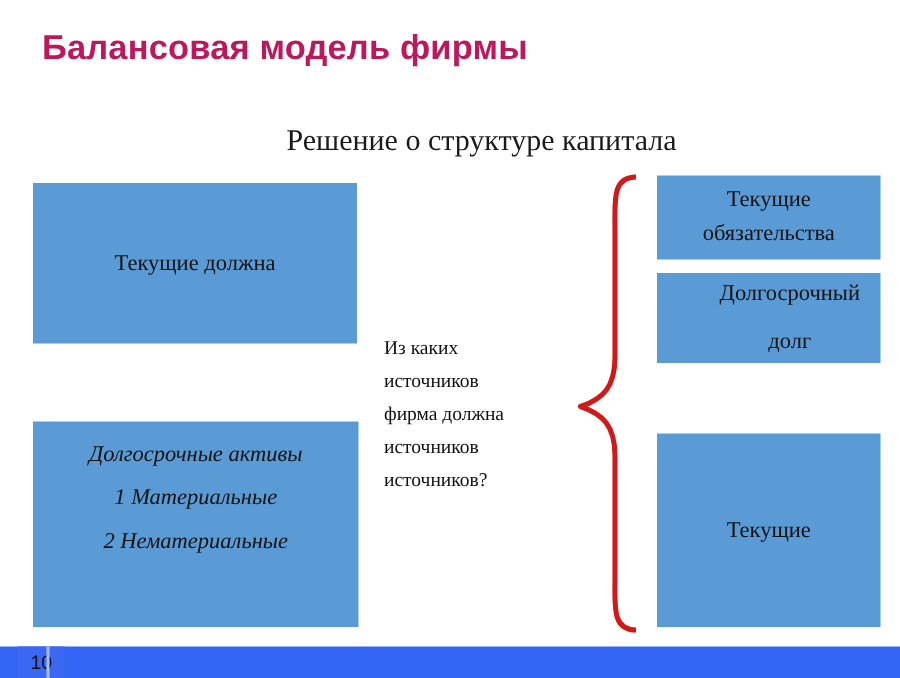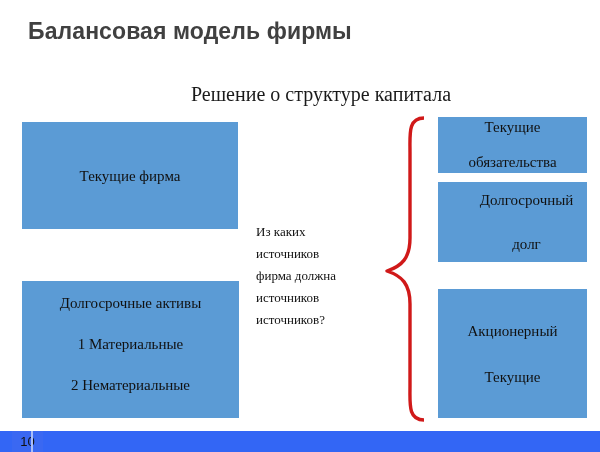"Балансовая модель фирмы" #slide-title { color: #404040 -> #be185d }
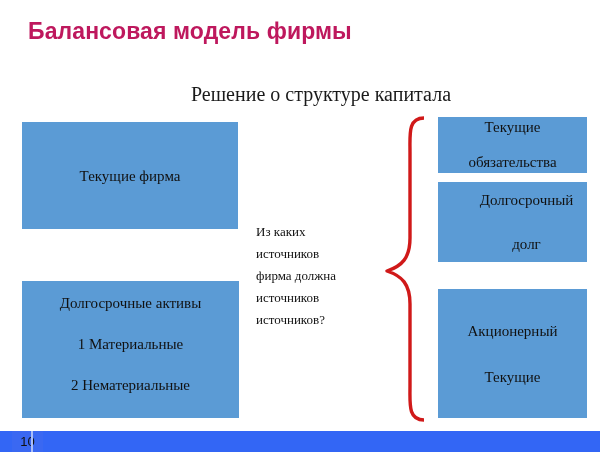"Текущие" .box { gap: 12px -> none }
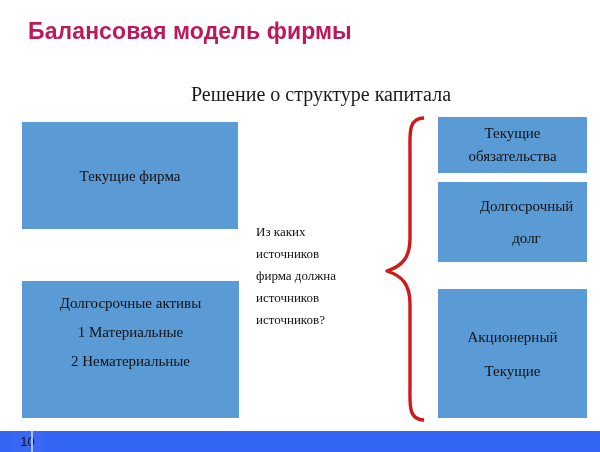"Текущие фирма" span.line { text: фирма -> должна }
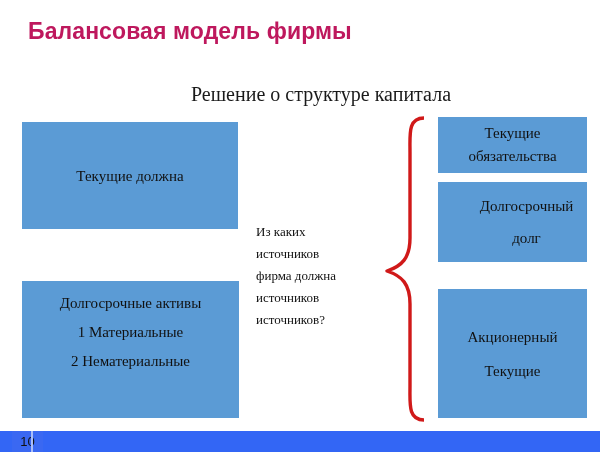"Долгосрочный" #box-longterm-debt { height: 80px -> 60px }
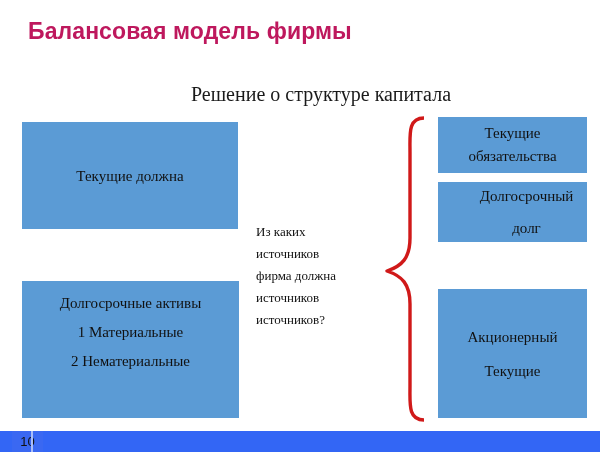"Долгосрочные активы" #box-longterm-assets .line { font-style: none -> italic }
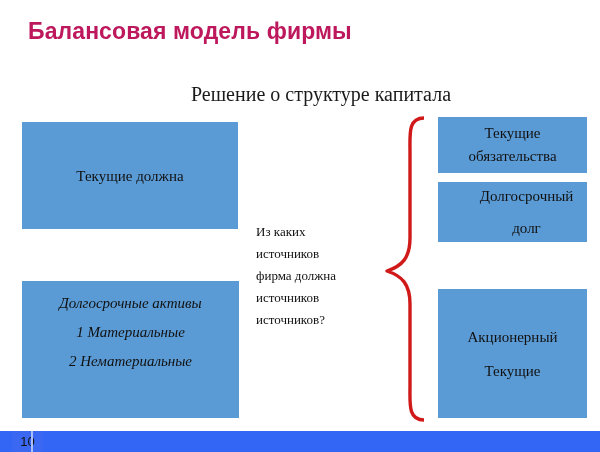"Акционерный" span.line { html: <span>Акционерный</span> -> none }
